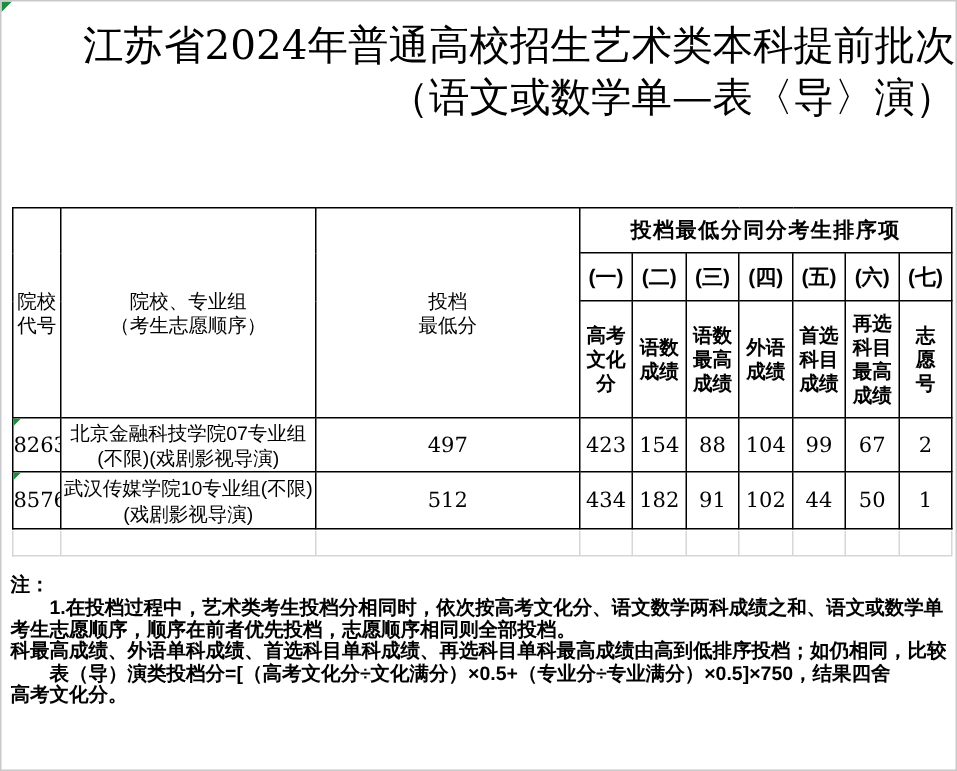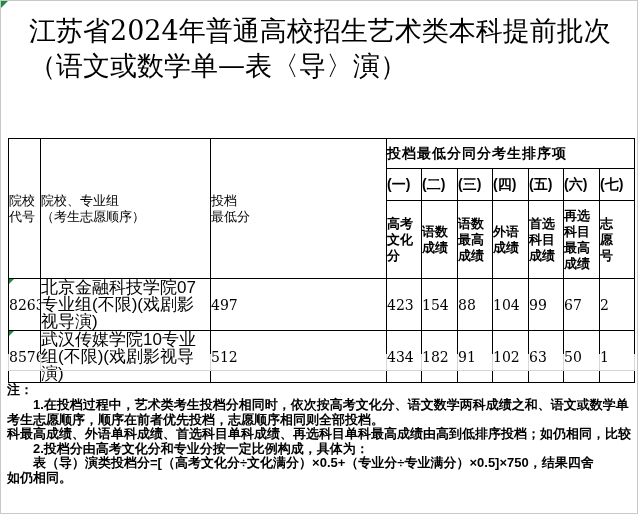"江苏省2024年普通高校招生艺术类本科提前批次" .title { text-align: left -> right }
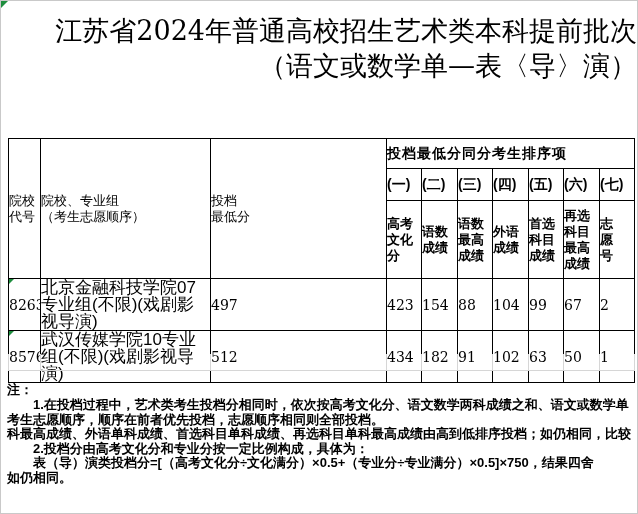"投档最低分同分考生排序项" table.main td { text-align: left -> center }
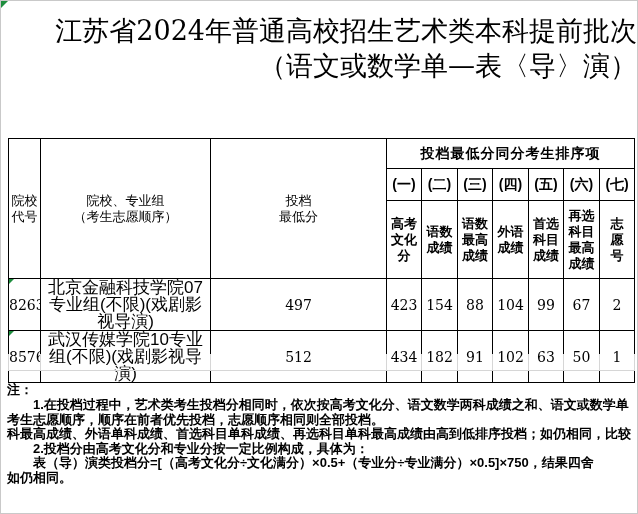"北京金融科技学院07专业组(不限)(戏剧影视导演)" td.cell-group { font-size: 17px -> 13px }
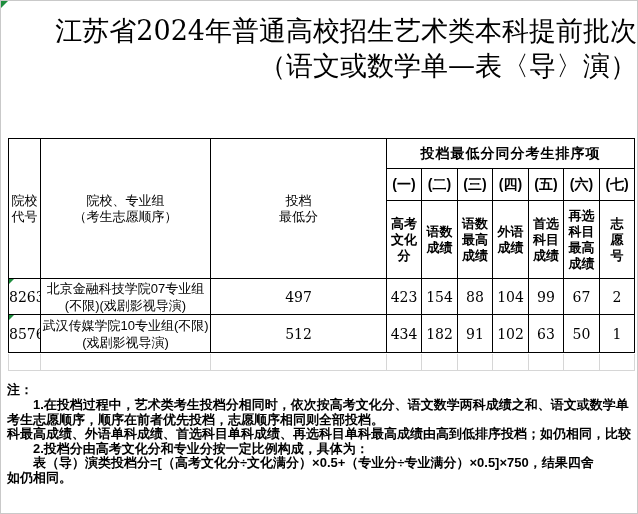"63" td.cell-num { text: 63 -> 44 }
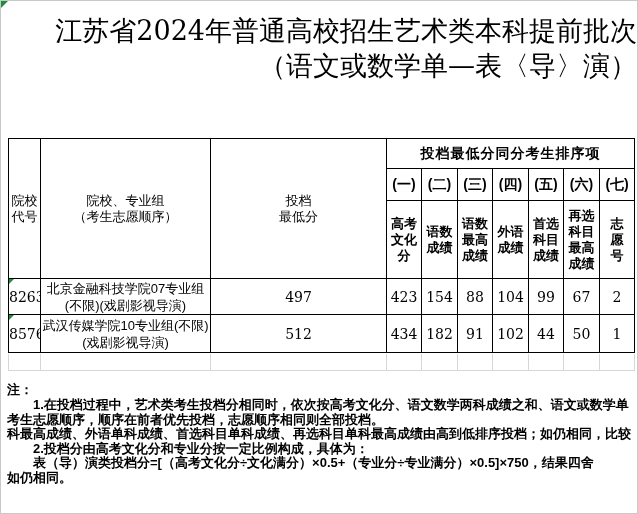"2.投档分由高考文化分和专业分按一定比例构成，具体为：" div { html: <div> 2.投档分由高考文化分和专业分按一定比例构成，具体为：</div> -> none }
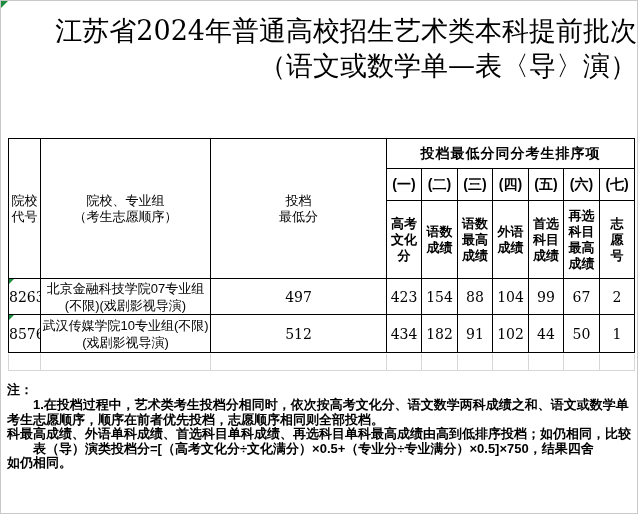"如仍相同。" div { text: 如仍相同 -> 高考文化分 }
